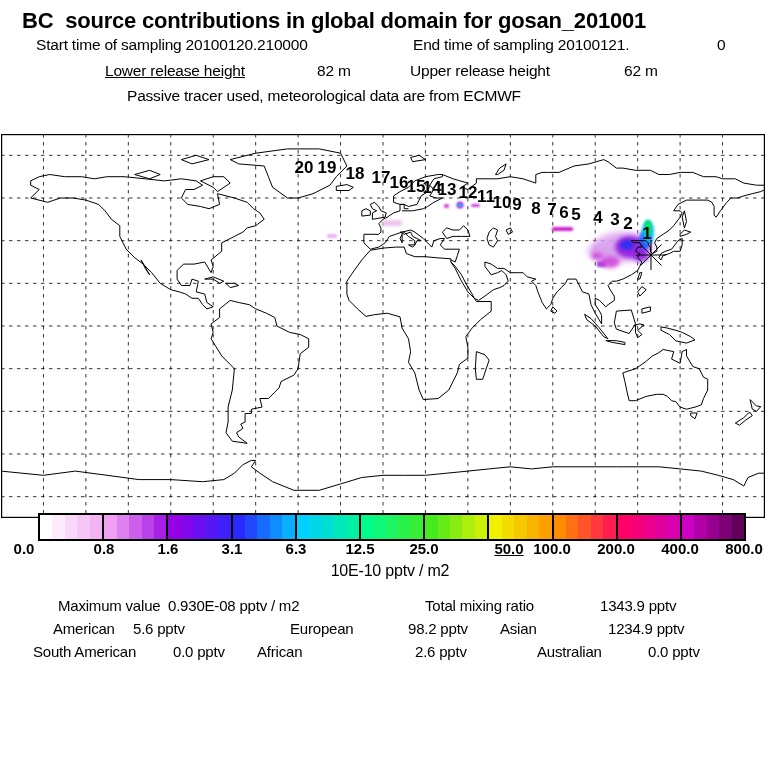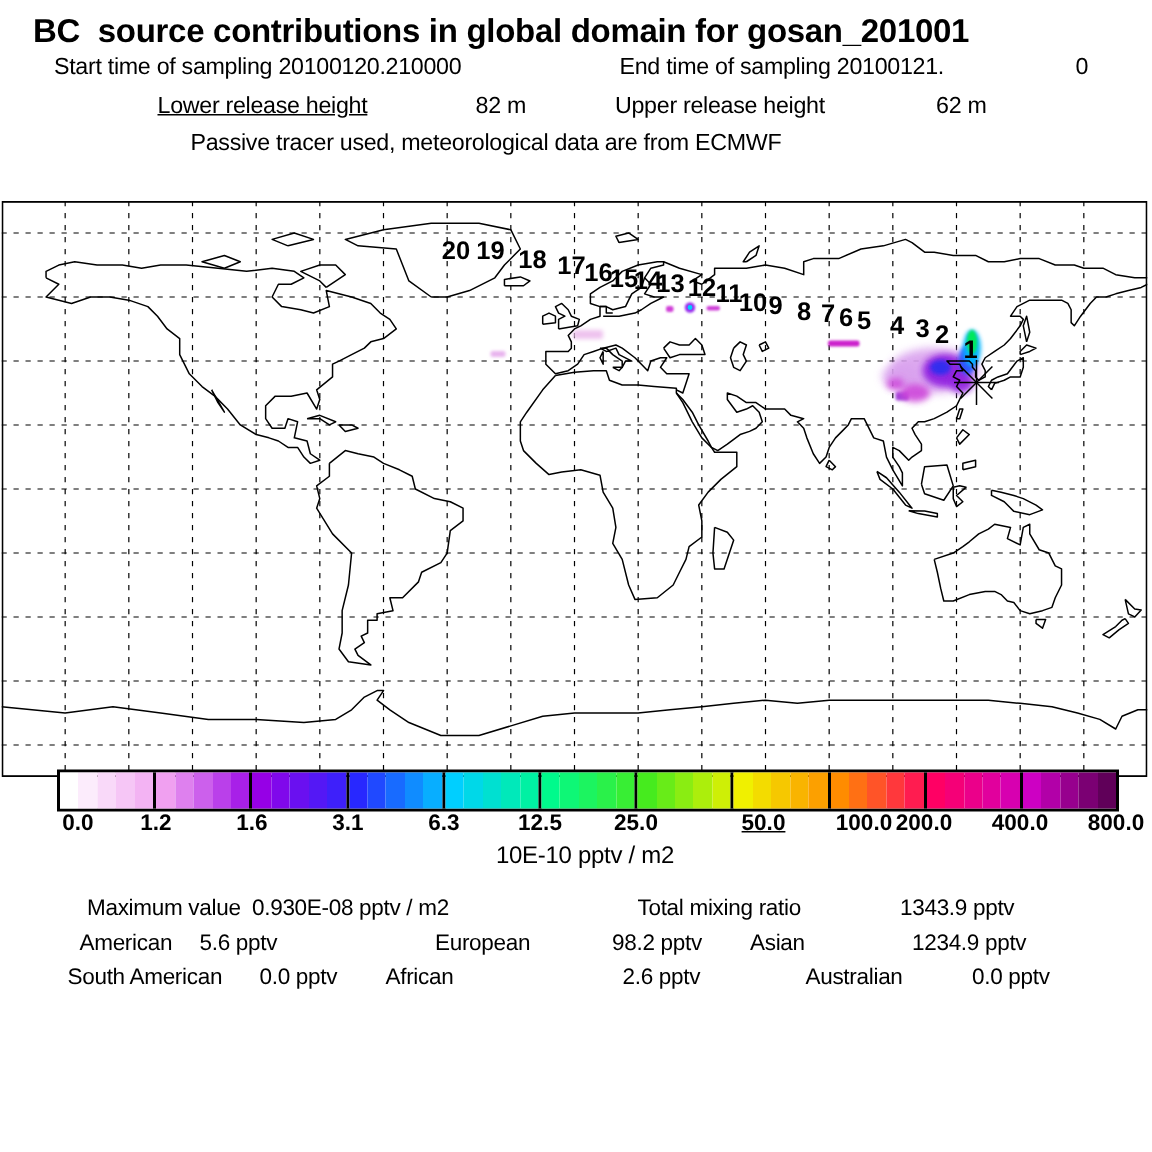"0.0" span.cb-tick { left: 52px -> 24px }
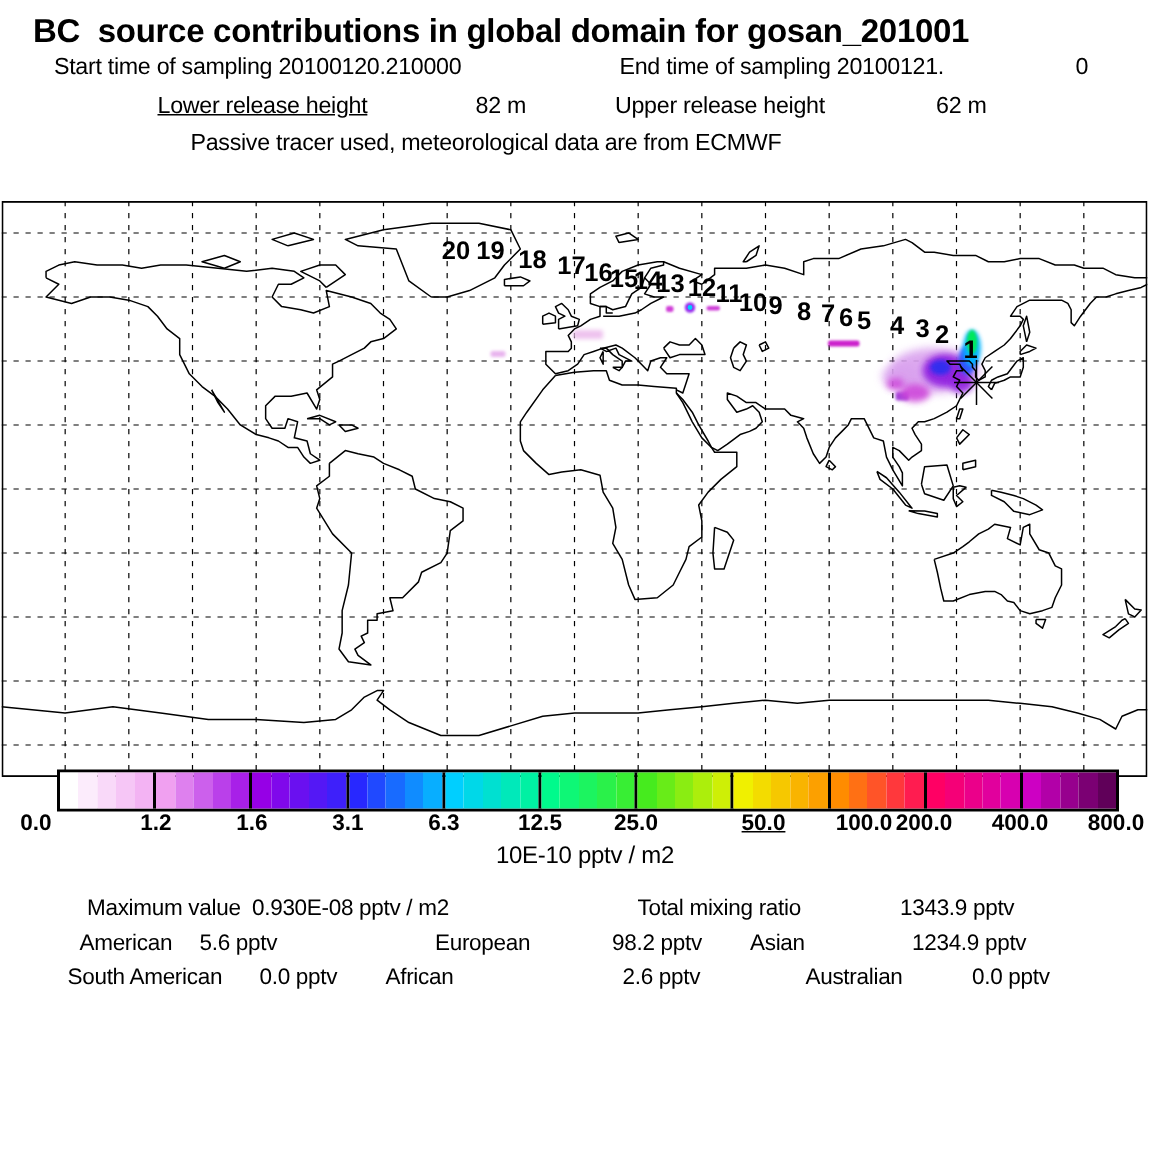"1.2" span.cb-tick { text: 1.2 -> 0.8 }
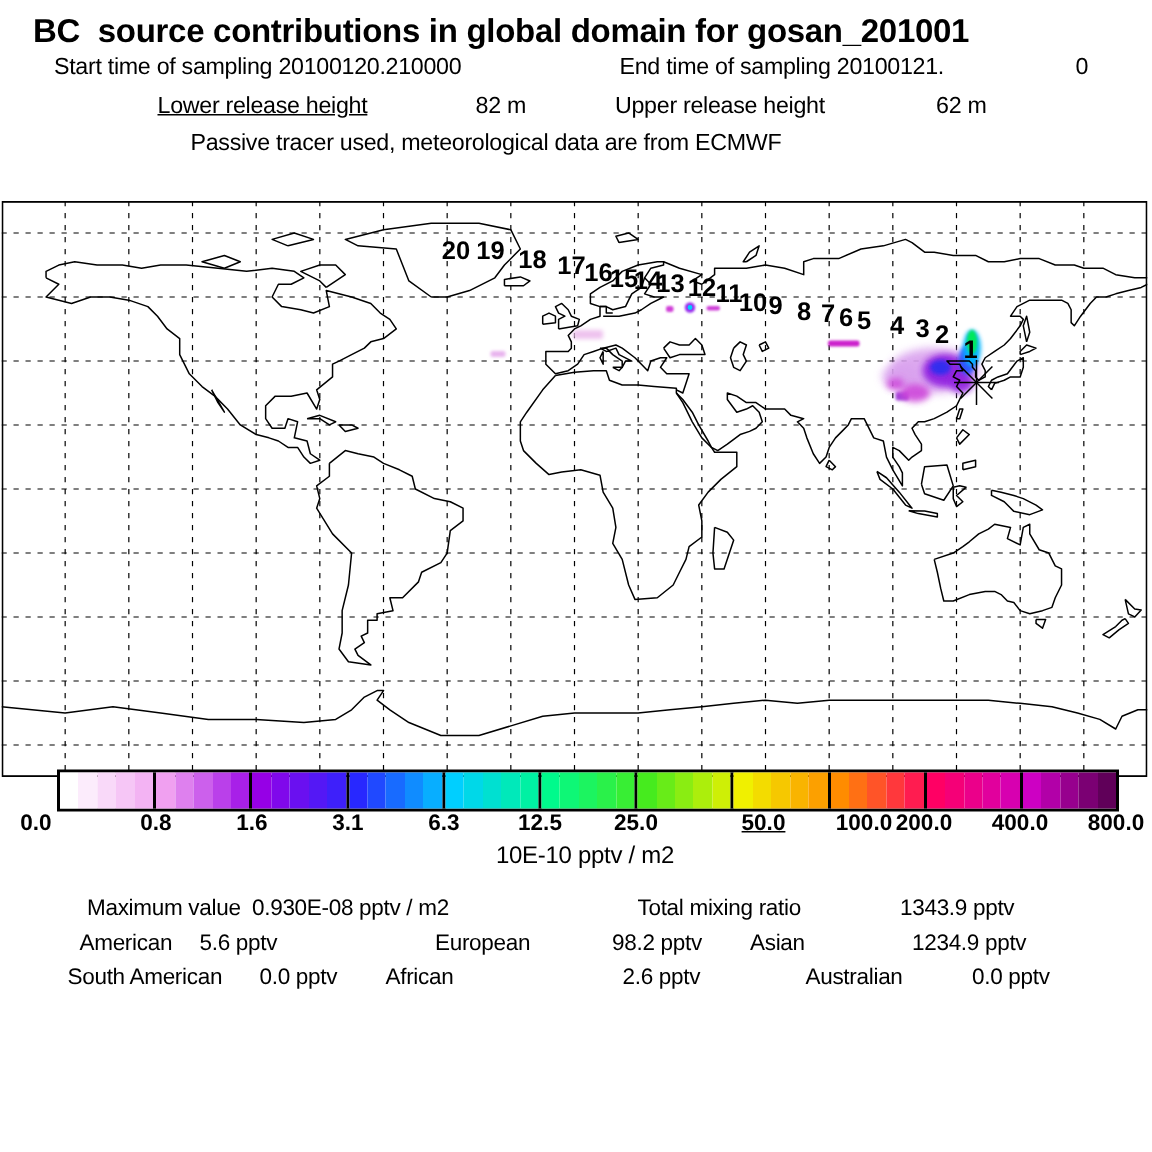"100.0" span.cb-tick { margin-left: 24px -> none }
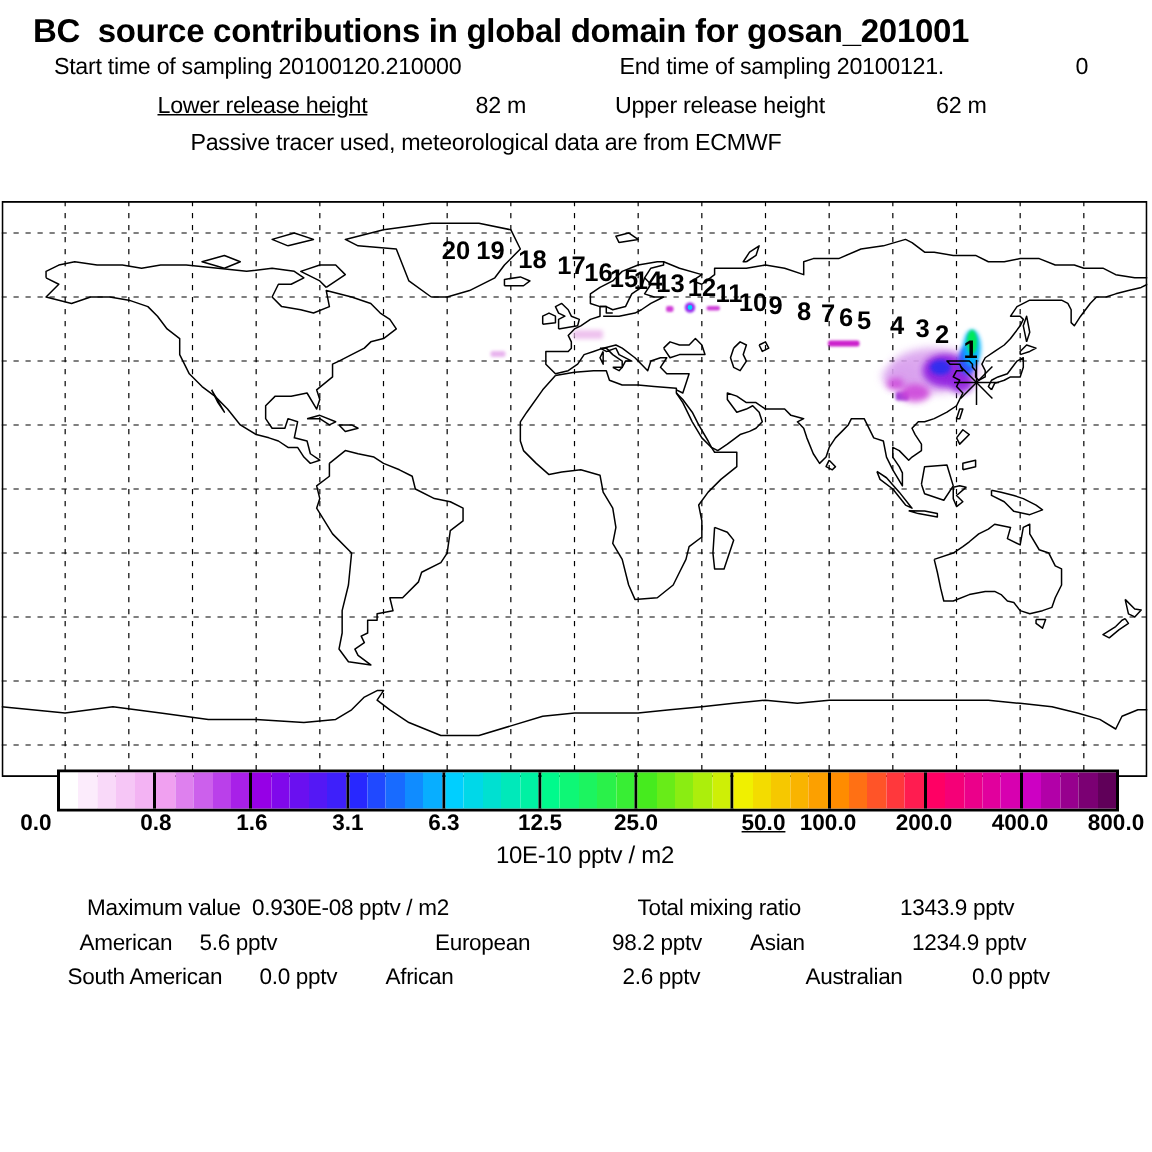"South American" div.abs { margin-left: 12px -> none }
